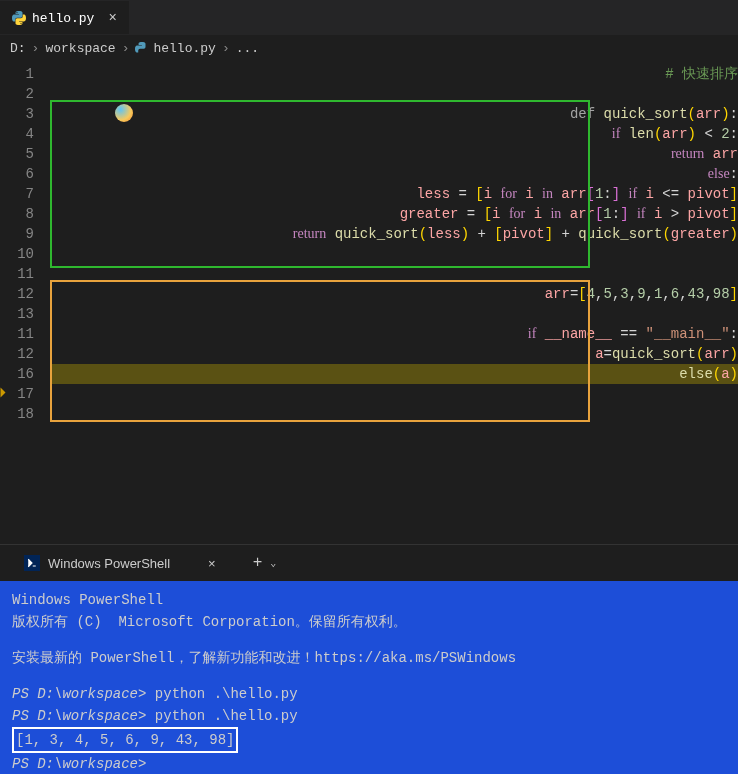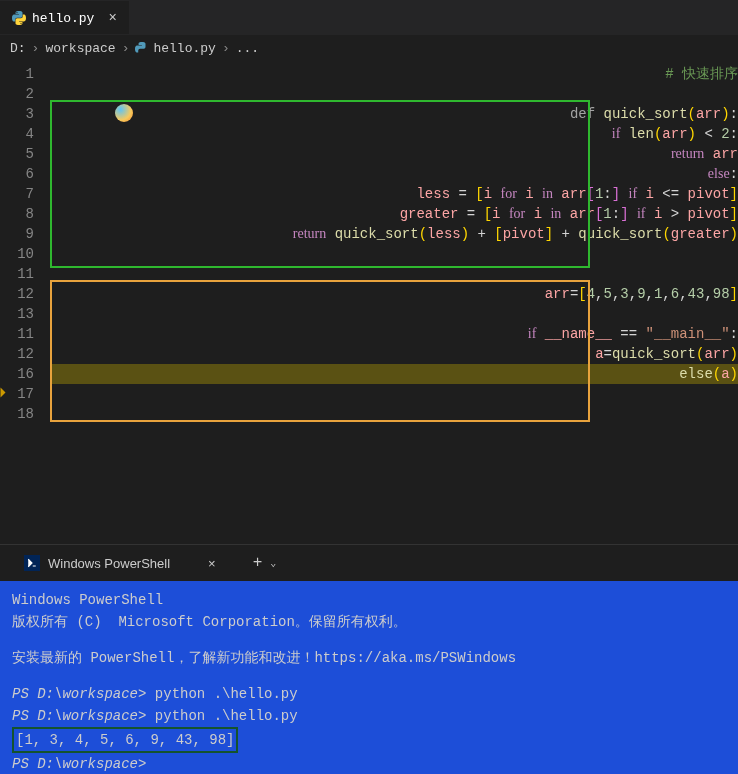"[1, 3, 4, 5, 6," .term-red-box { border: 2px solid #14532d -> 2px solid #ffffff }
